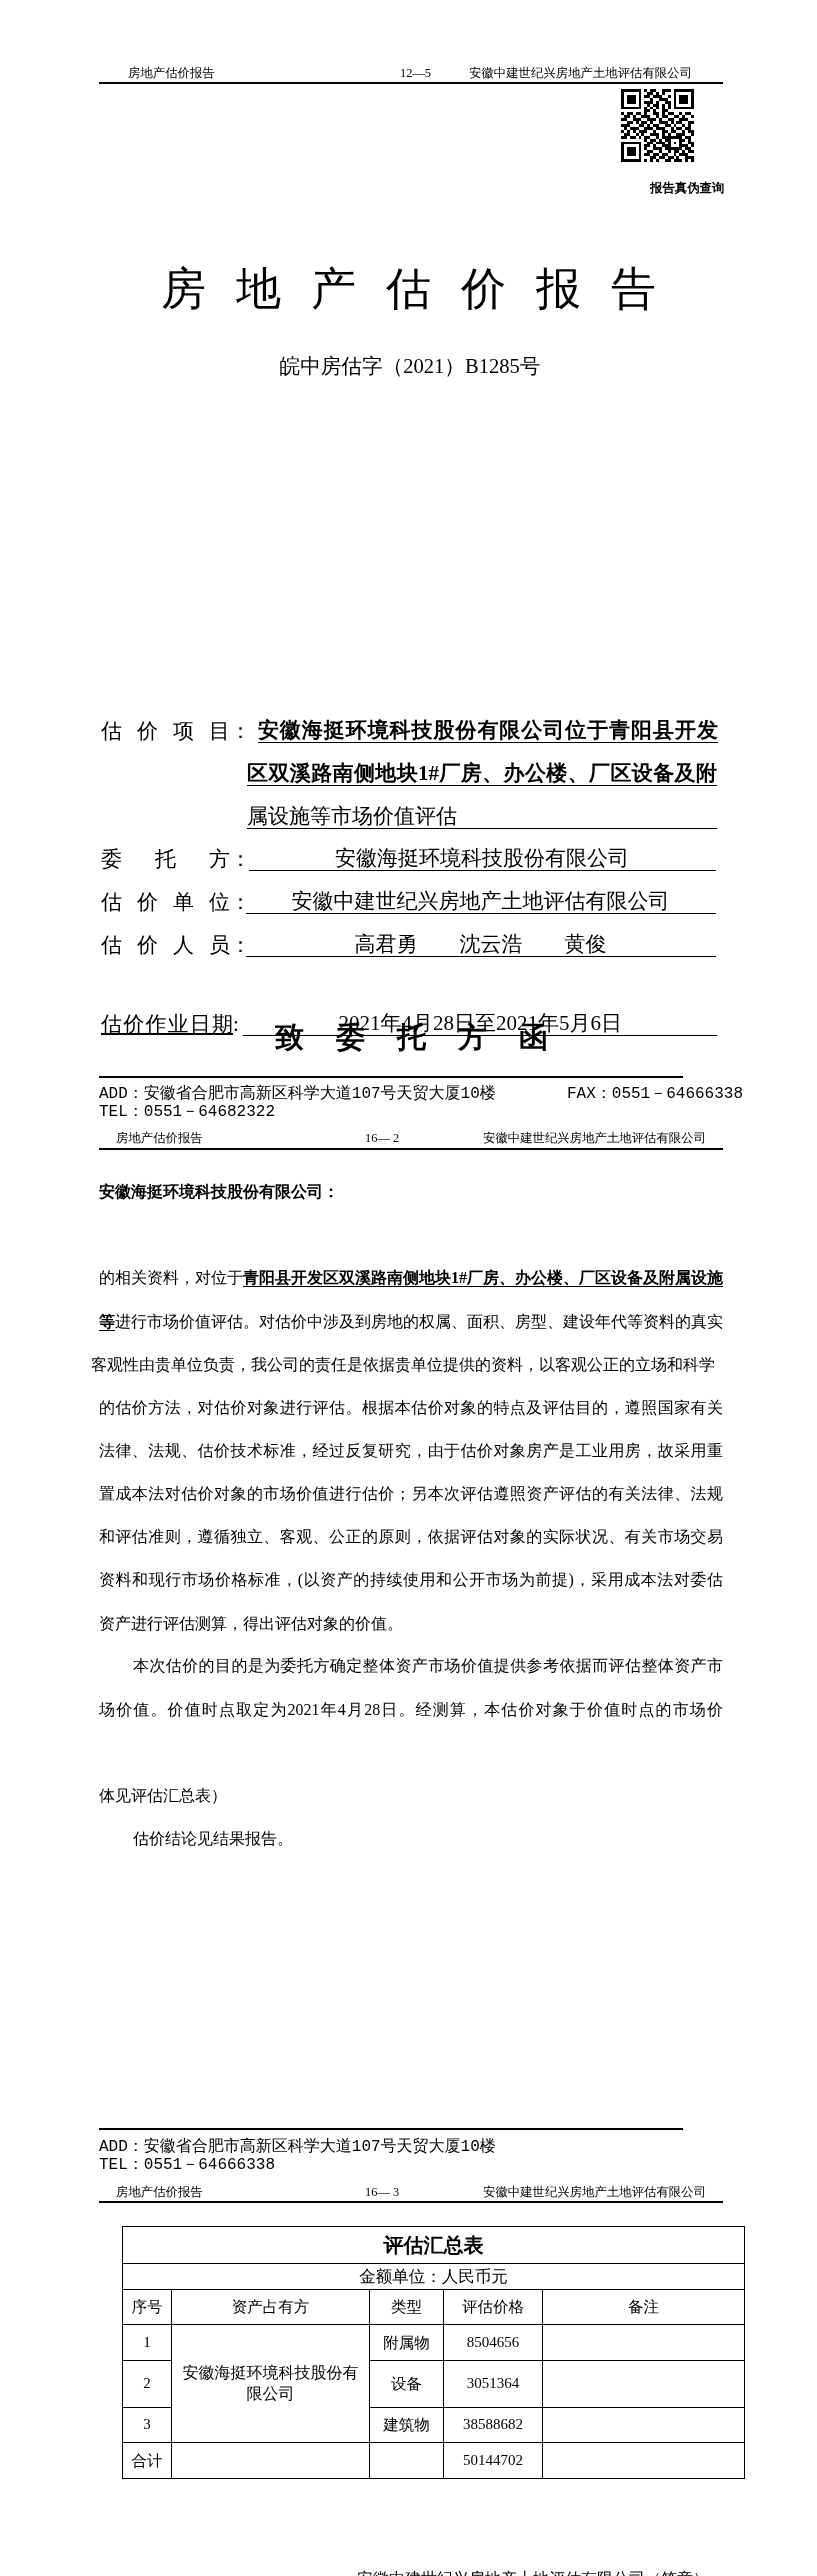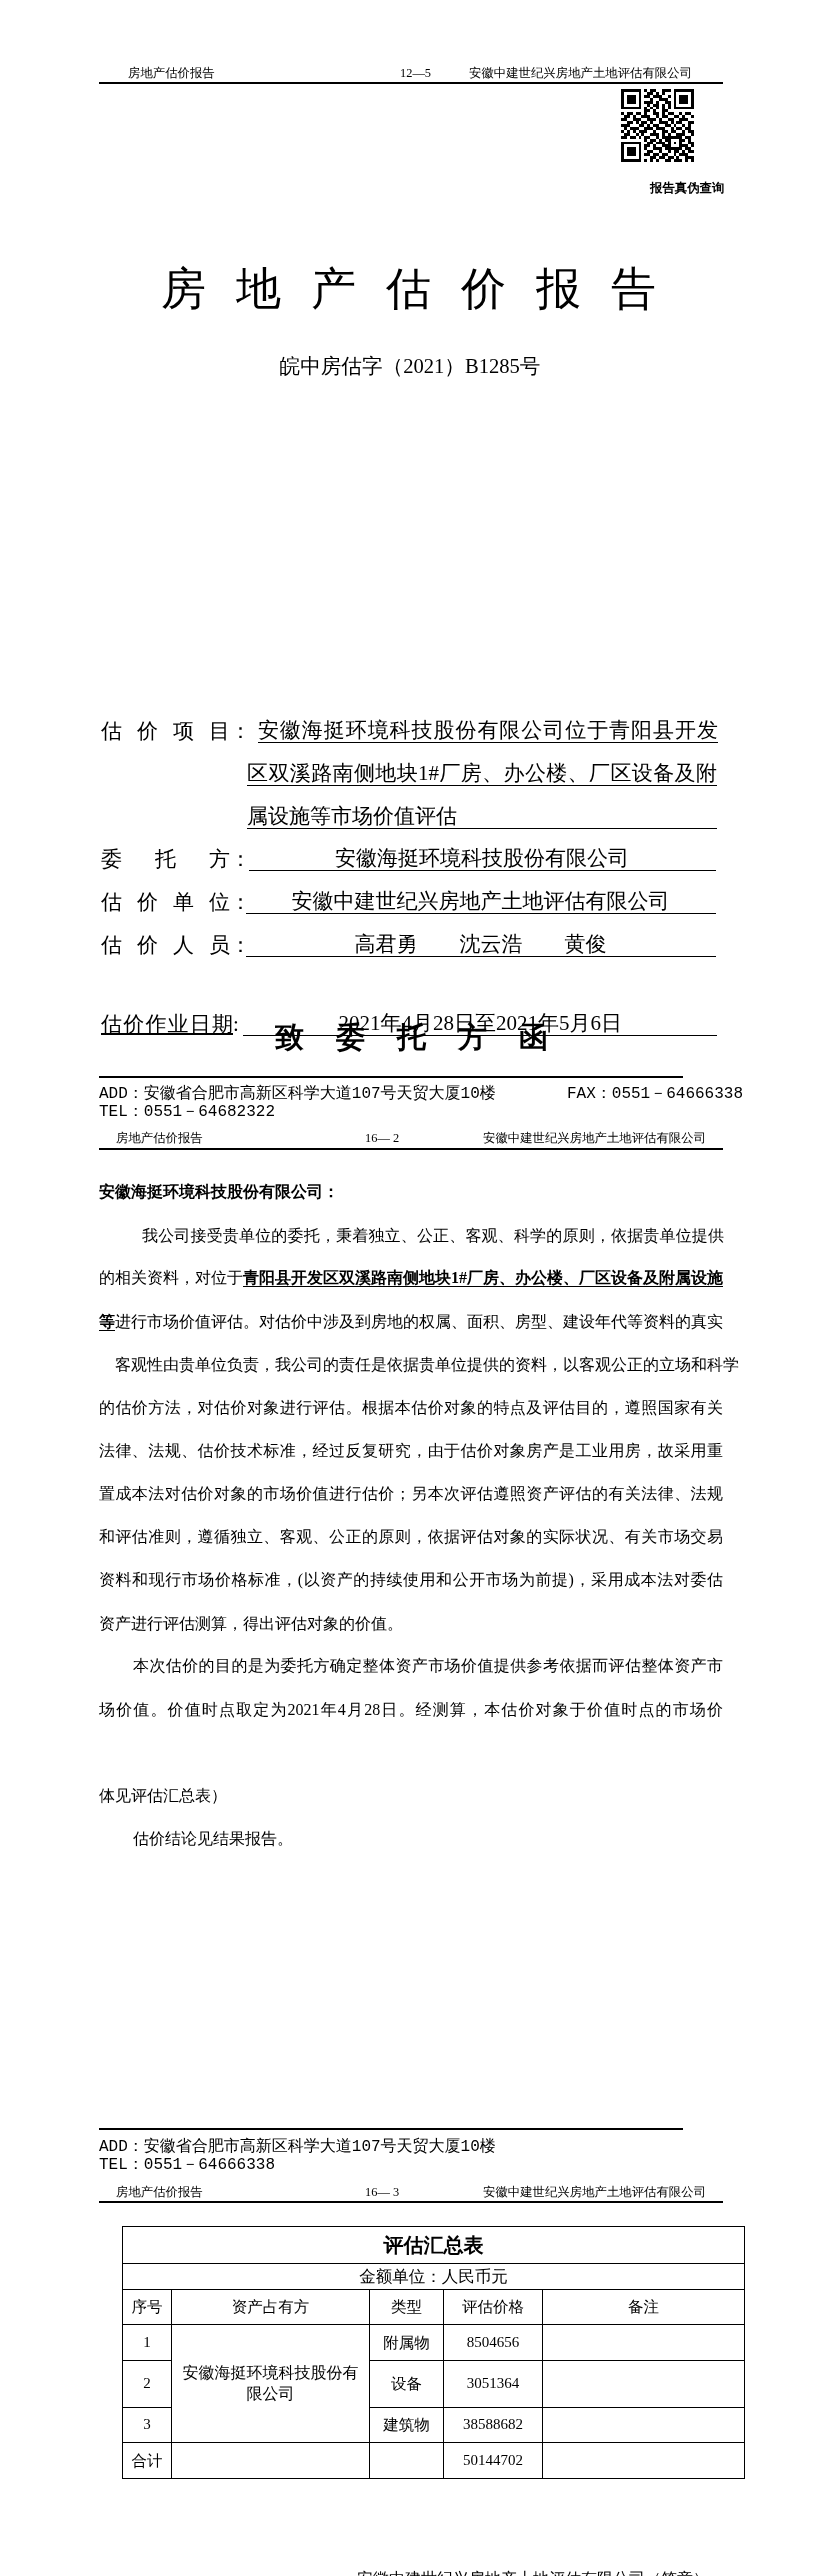"安徽海挺环境科技股份有限公司位于青阳县开发" .f-value.j { font-weight: none -> bold }
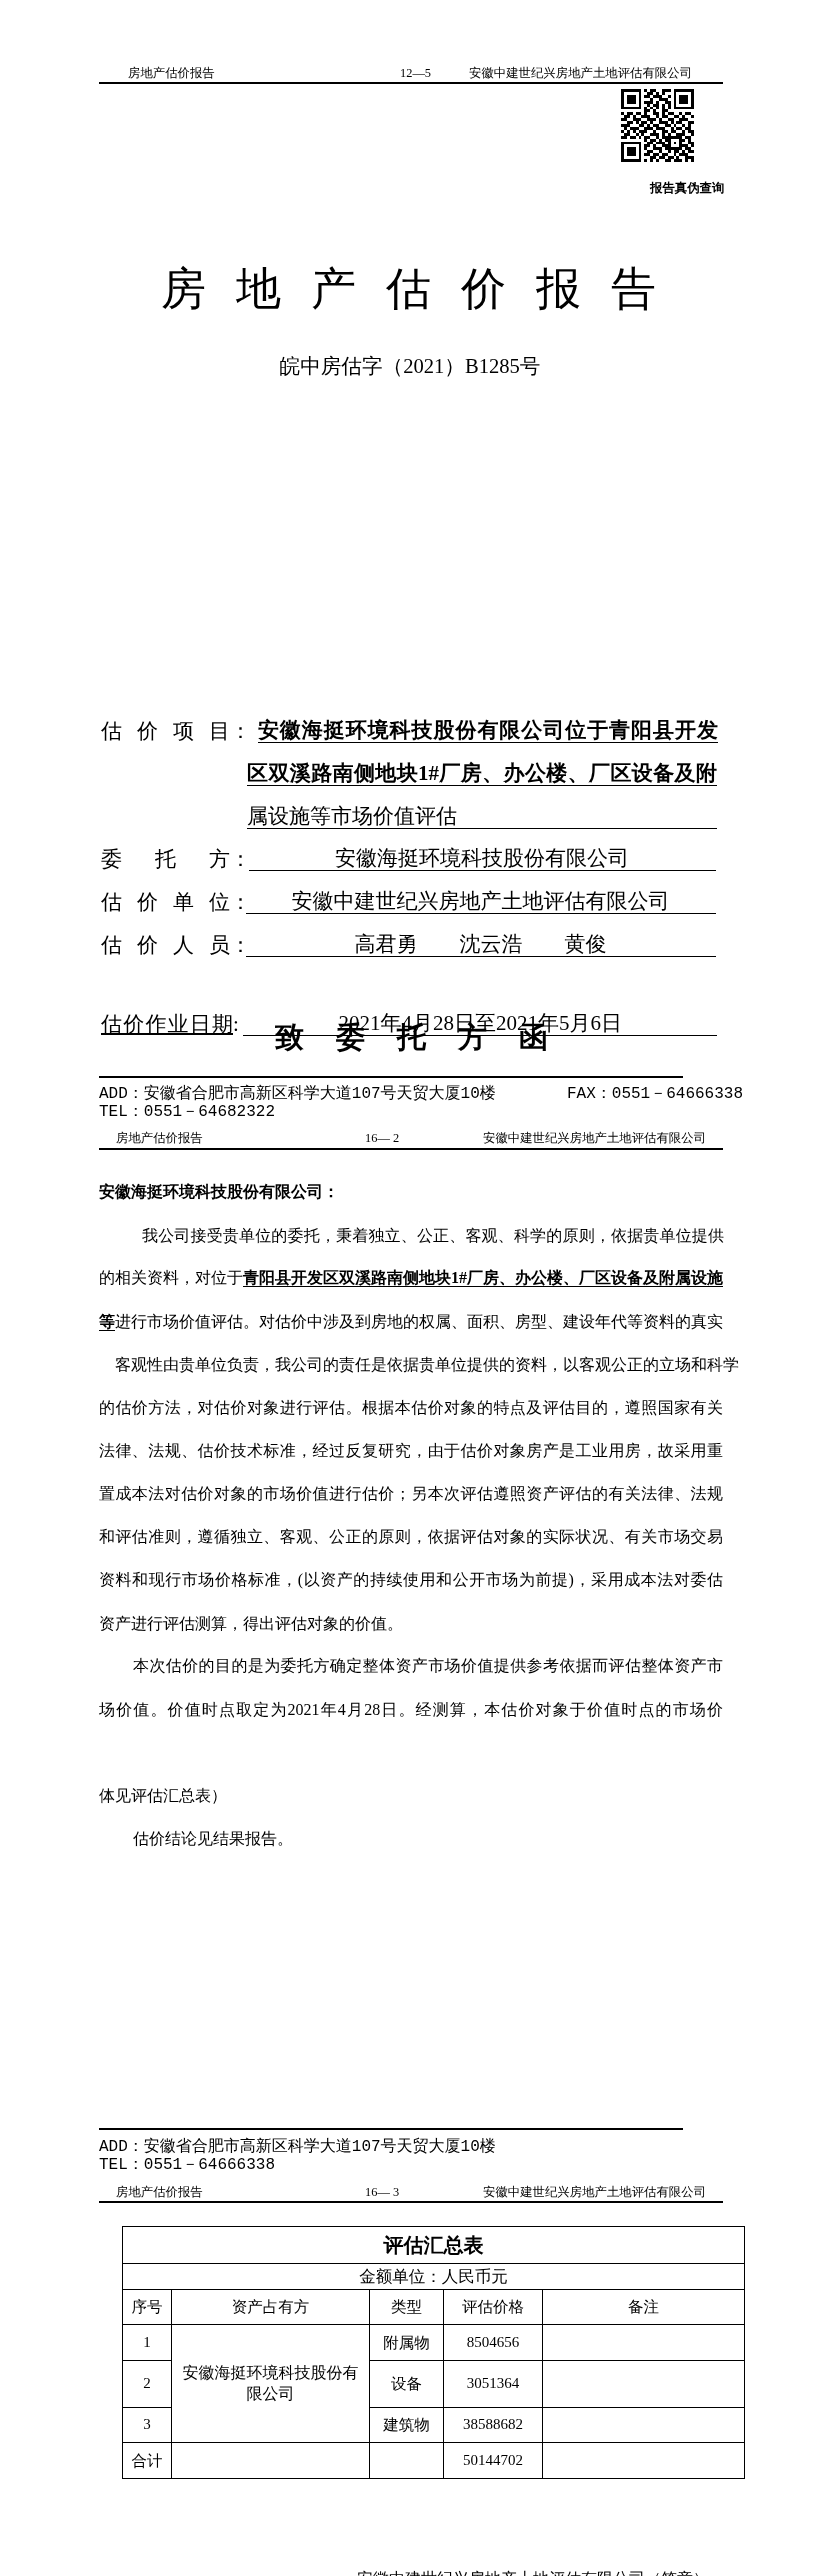"我公司接受贵单位的委托，秉着独立、公正、客观、科学的原则，依据贵单位提供" div.bl { html: <div><span>我公司接受贵单位的委托，秉着独立、公正、客观、科学的原则，依据贵单位提供</span></div> -> none }
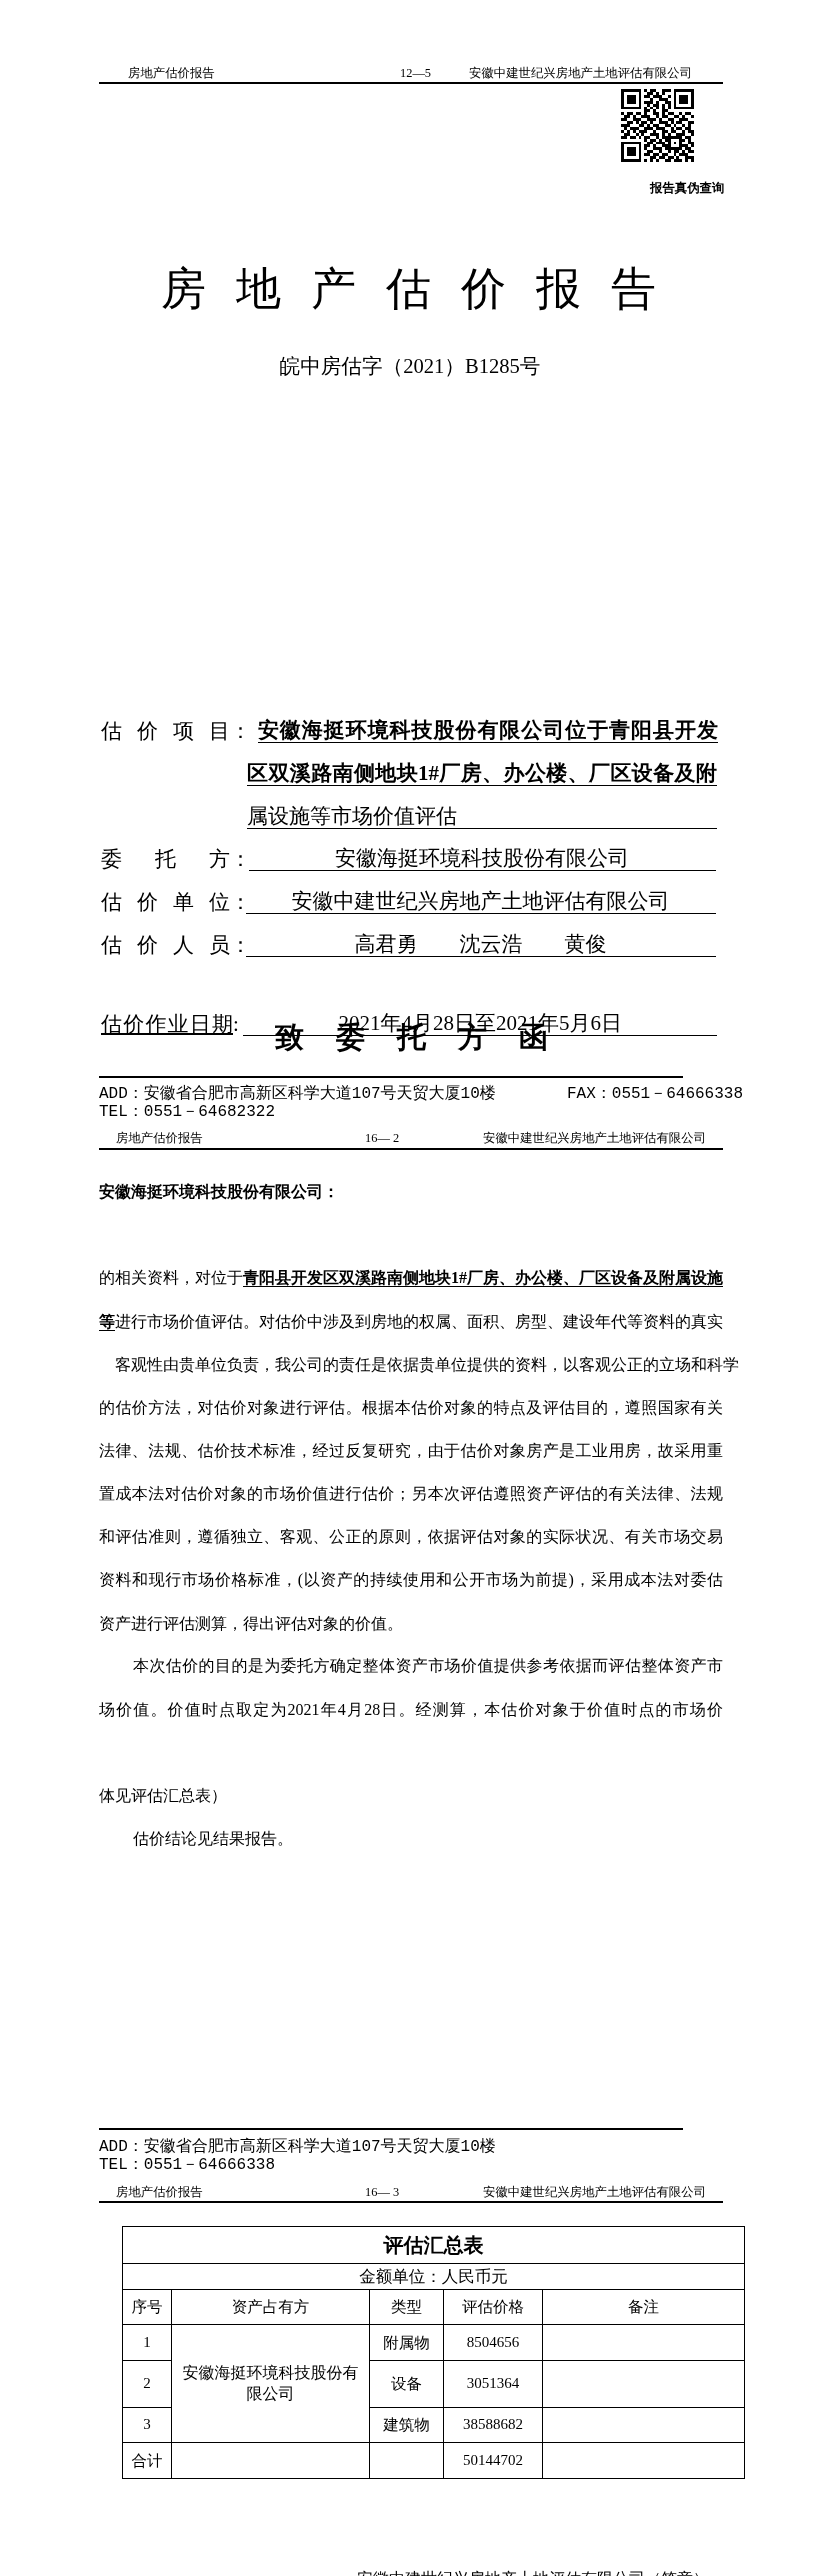"客观性由贵单位负责，我公司的责任是依据贵单位提供的资料，以客观公正的立场和科学" div.bl { left: 115px -> 91px }
